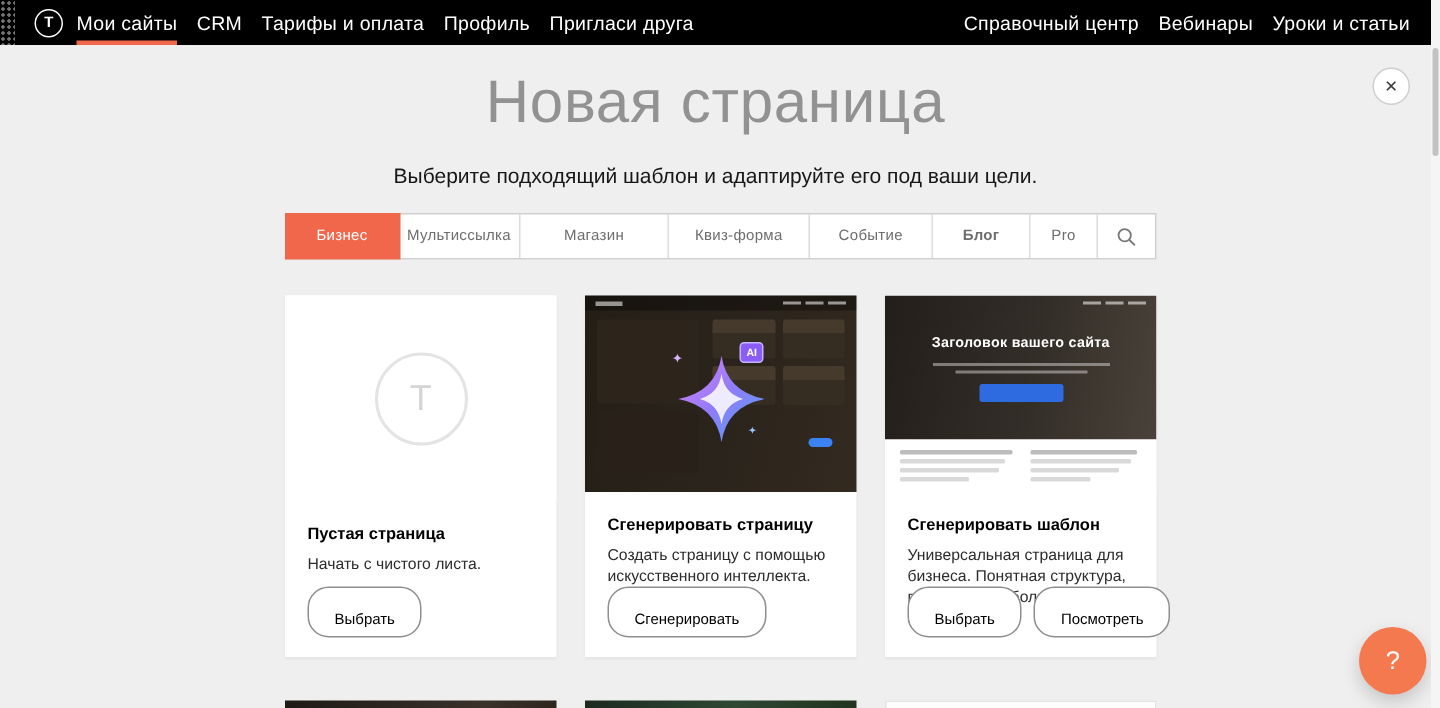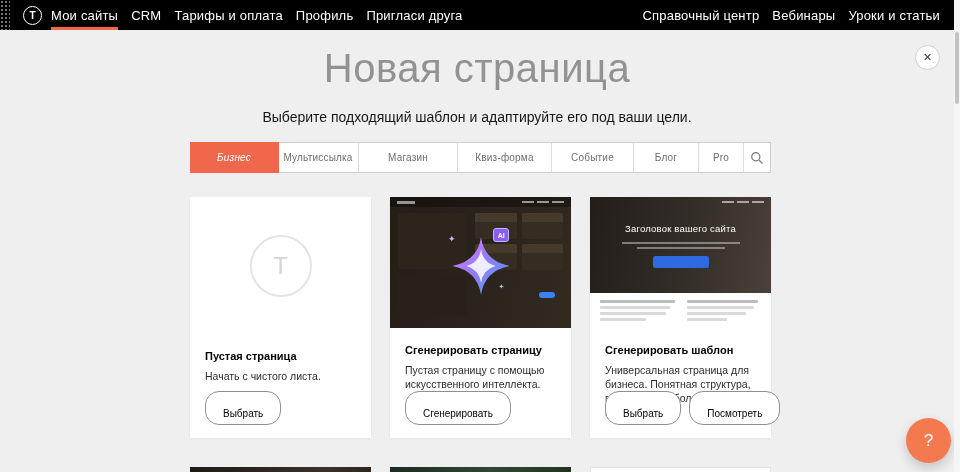"Бизнес" .tab:nth-child(1) { font-style: italic -> none; width: 87px -> 75px }
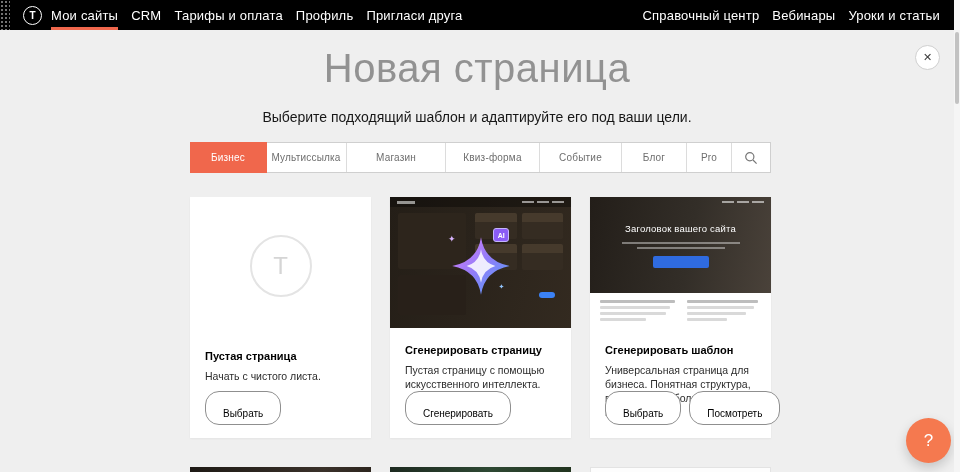"Блог" .tab:nth-child(6) { font-weight: none -> bold }
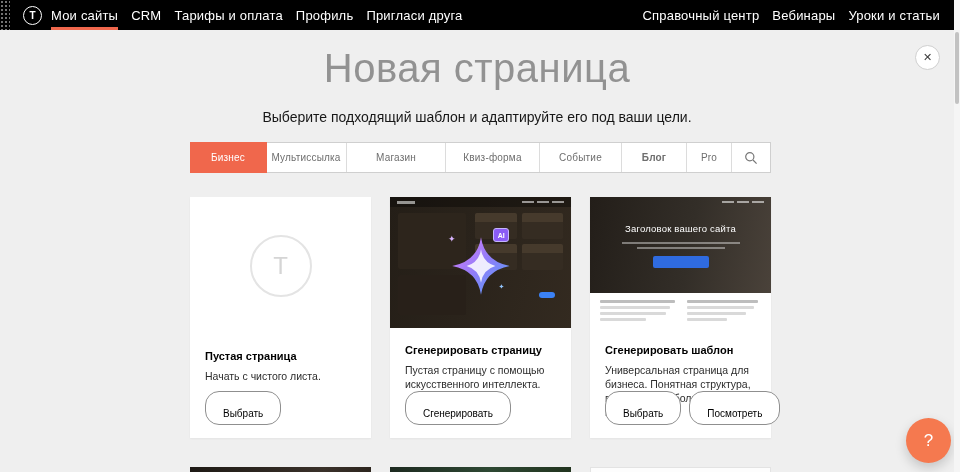"Заголовок вашего сайта" .hero-title { font-weight: normal -> bold }
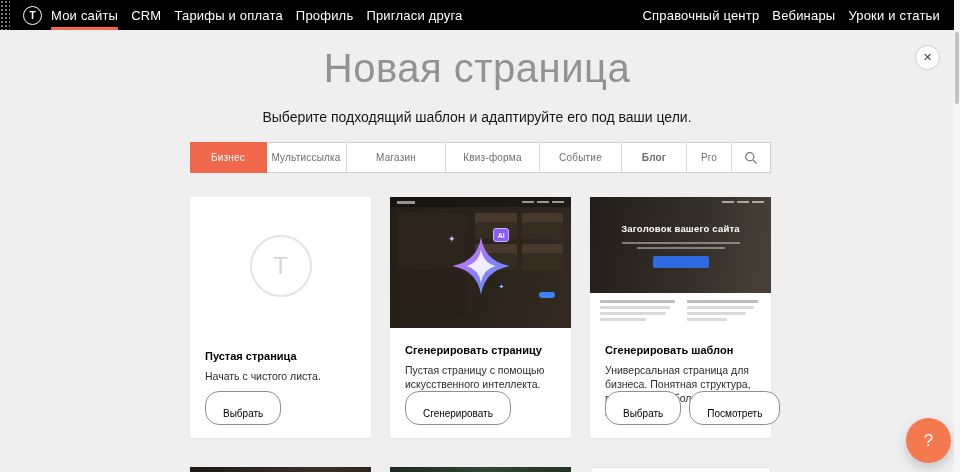"Пустая страницу с помощью искусственного" p.card-desc { text: Пустая -> Создать }
